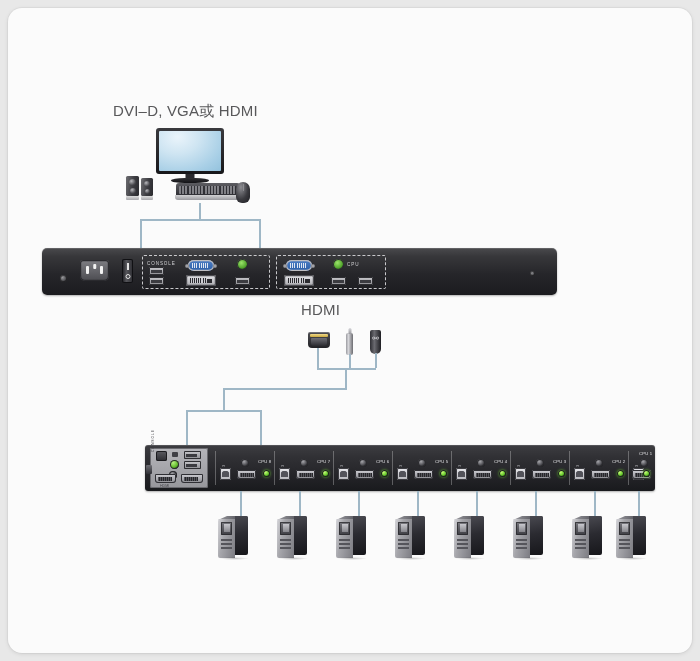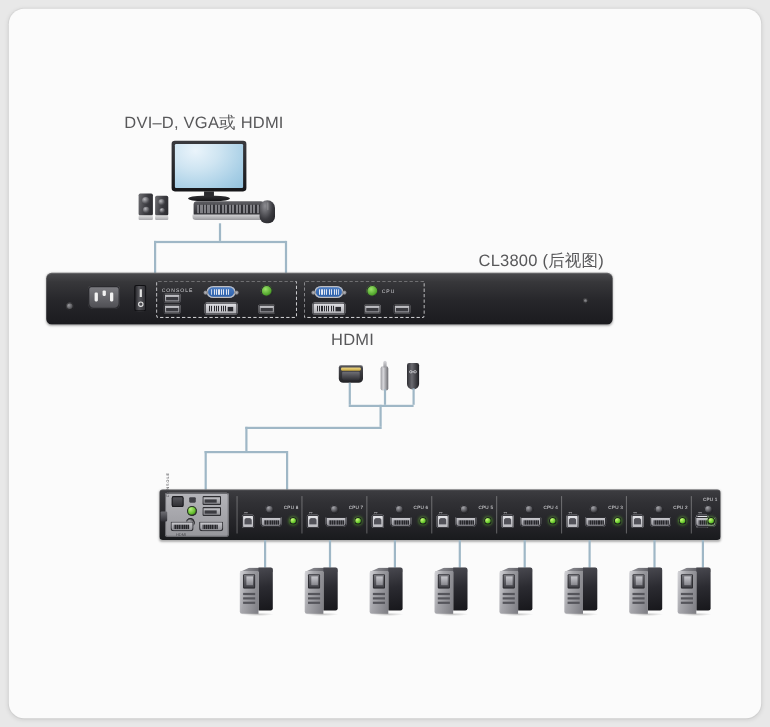"CL3800 (后视图)" div.lbl { html: <div>CL3800 (后视图)</div> -> none }
